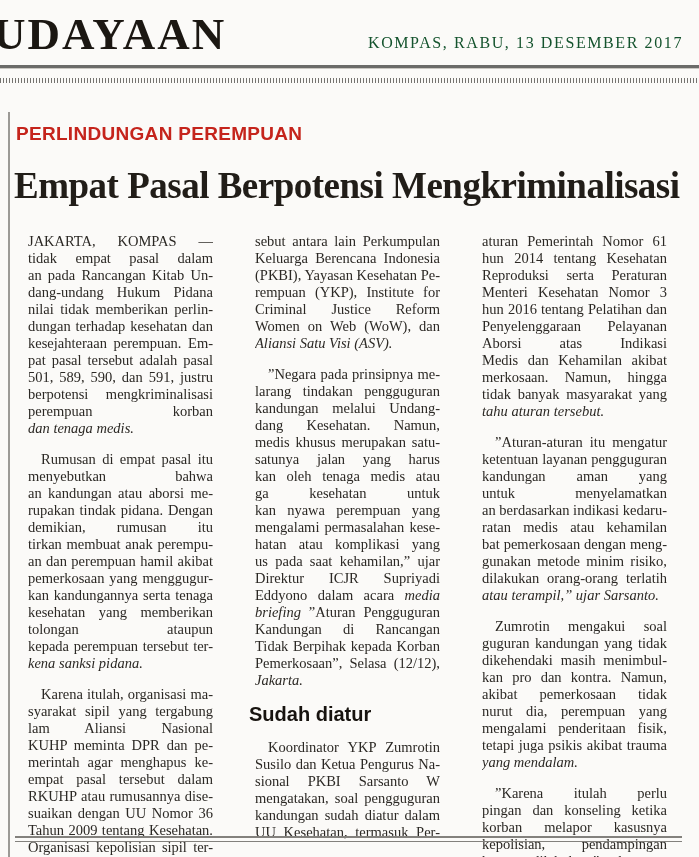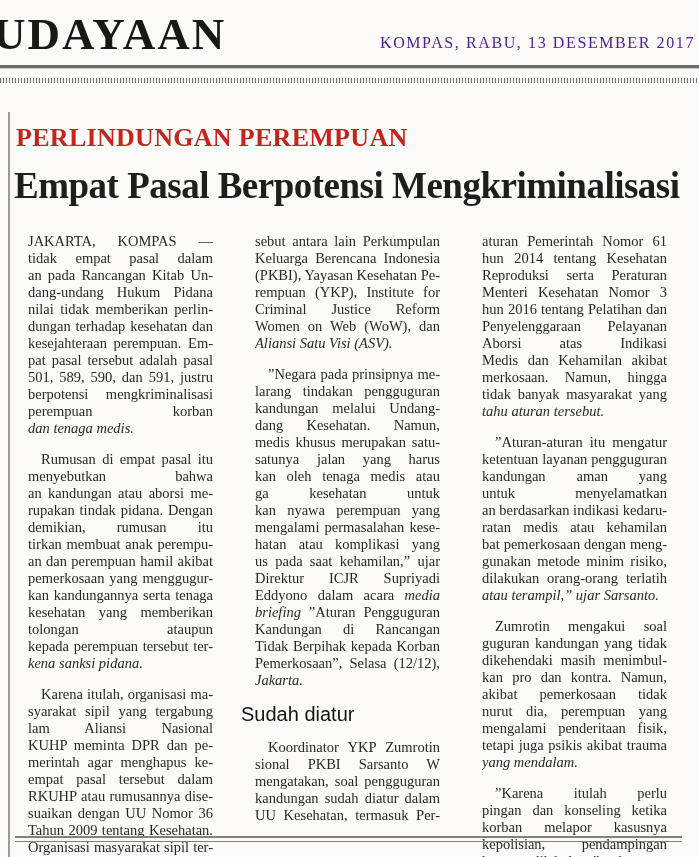"UDAYAAN" .hdr { right: 4px -> 16px }
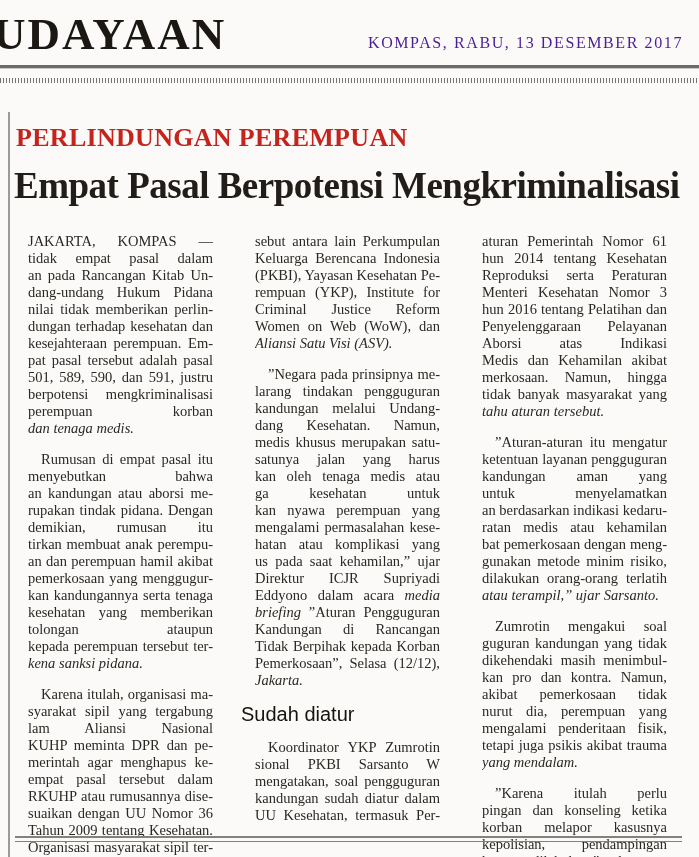"KOMPAS, RABU, 13 DESEMBER 2017" .edition { color: #4c1d95 -> #14532d }
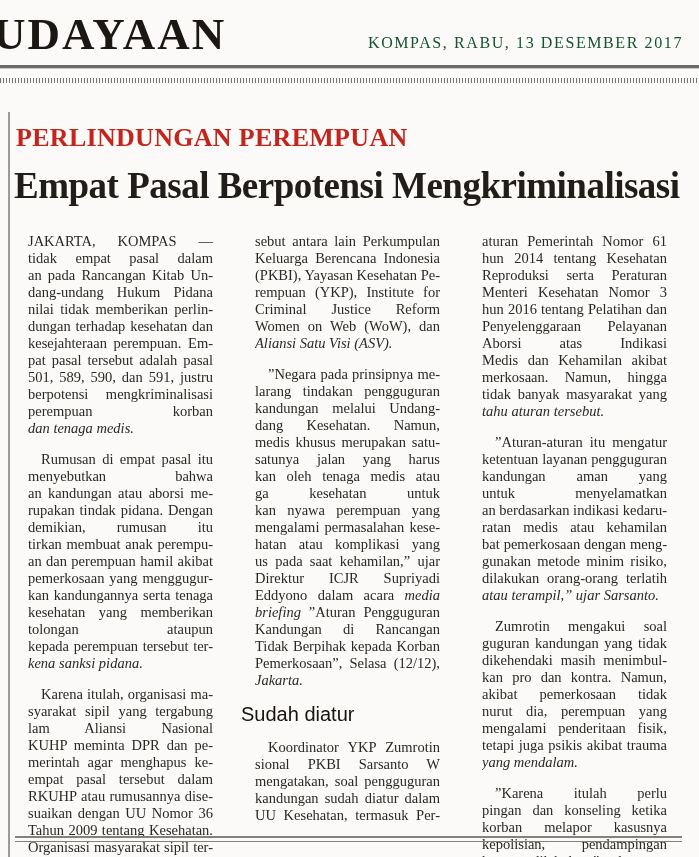"PERLINDUNGAN PEREMPUAN" .kicker { font-family: Liberation Serif, serif -> Liberation Sans, sans-serif; font-size: 26px -> 19px }
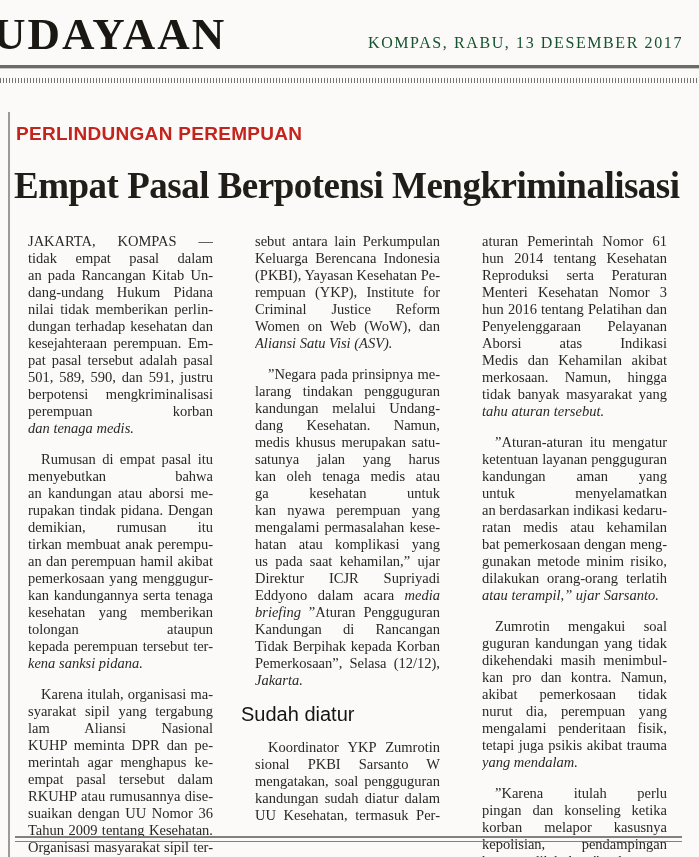"Sudah diatur" .subhead { font-weight: 400 -> 700; margin: 10px 0 7px -> 10px 8px 7px }
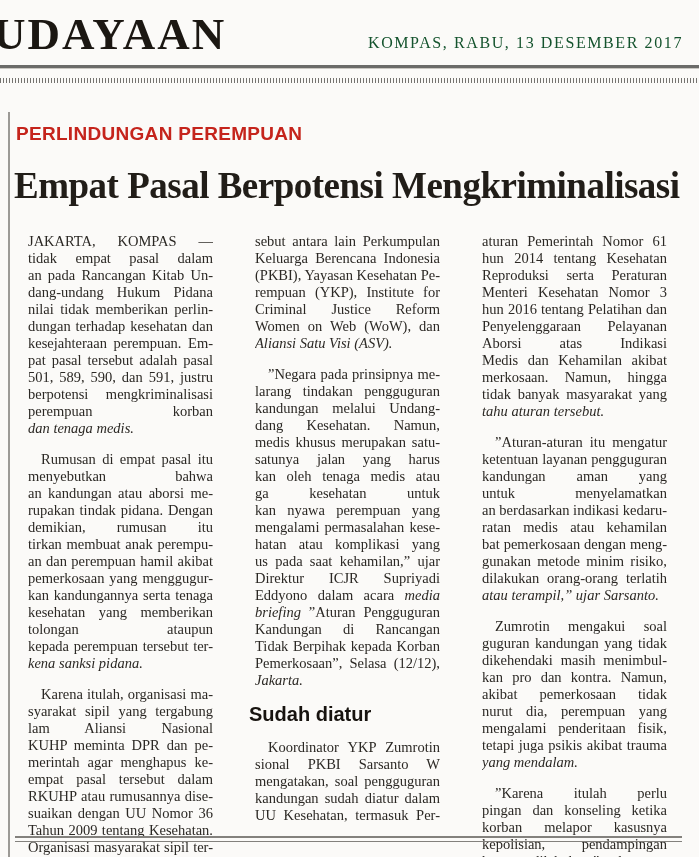"Susilo dan Ketua Pengurus Na-" div.line { html: none -> <div>Susilo dan Ketua Pengurus Na-</div> }
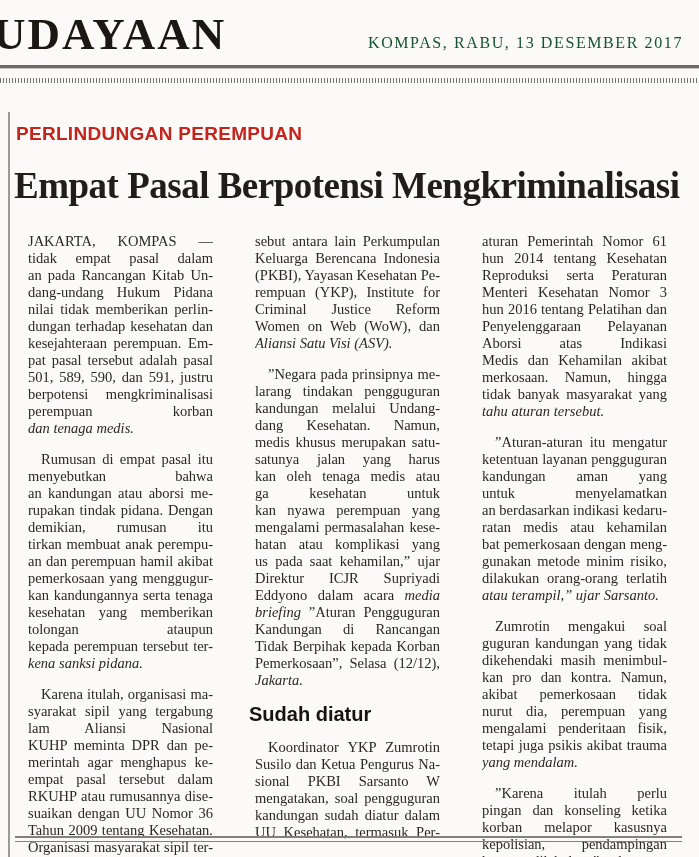"Organisasi masyarakat sipil ter-" div.line { text: masyarakat -> kepolisian }
